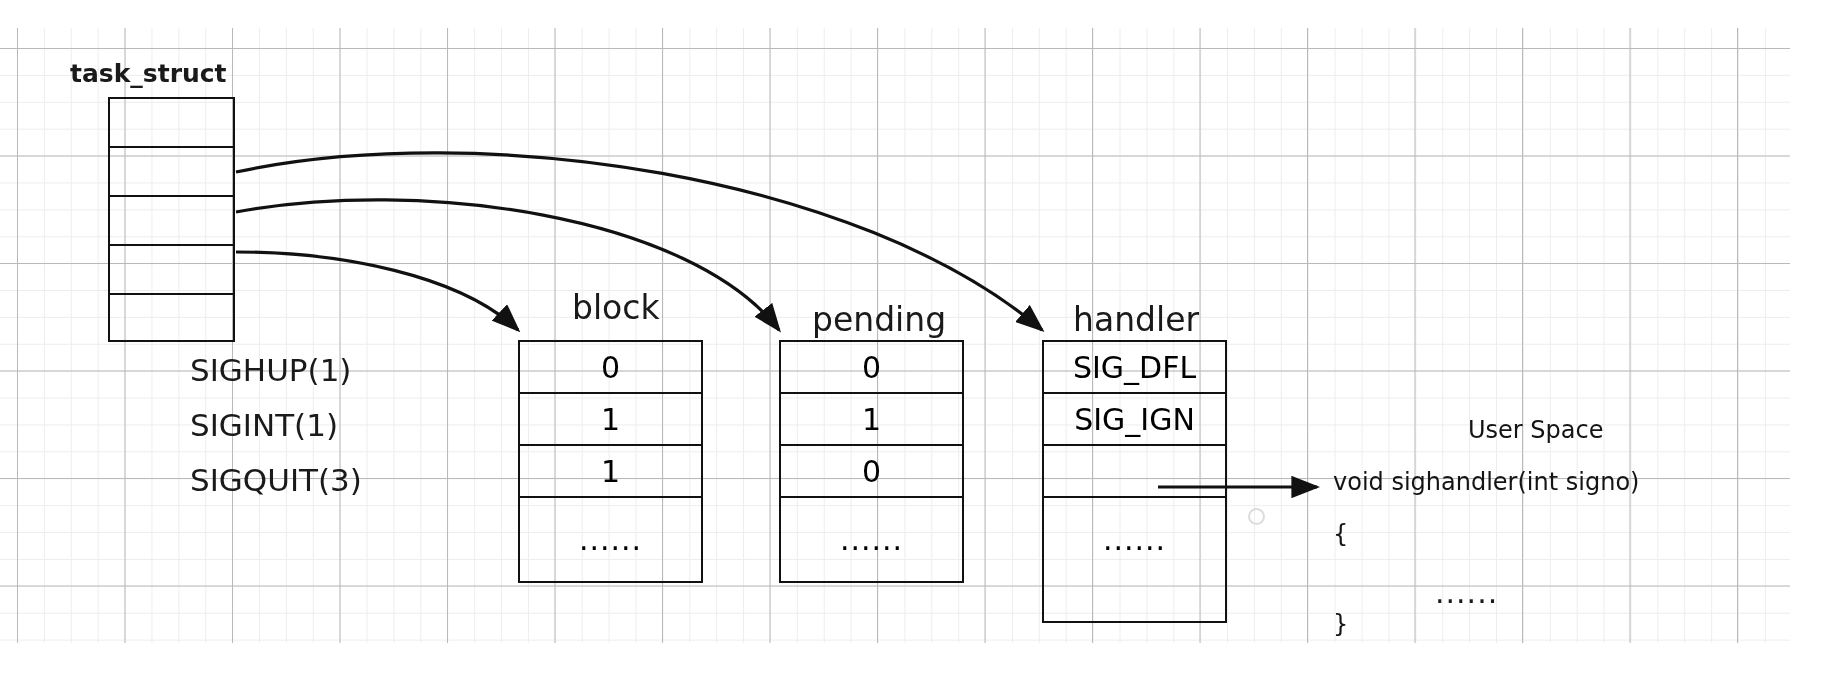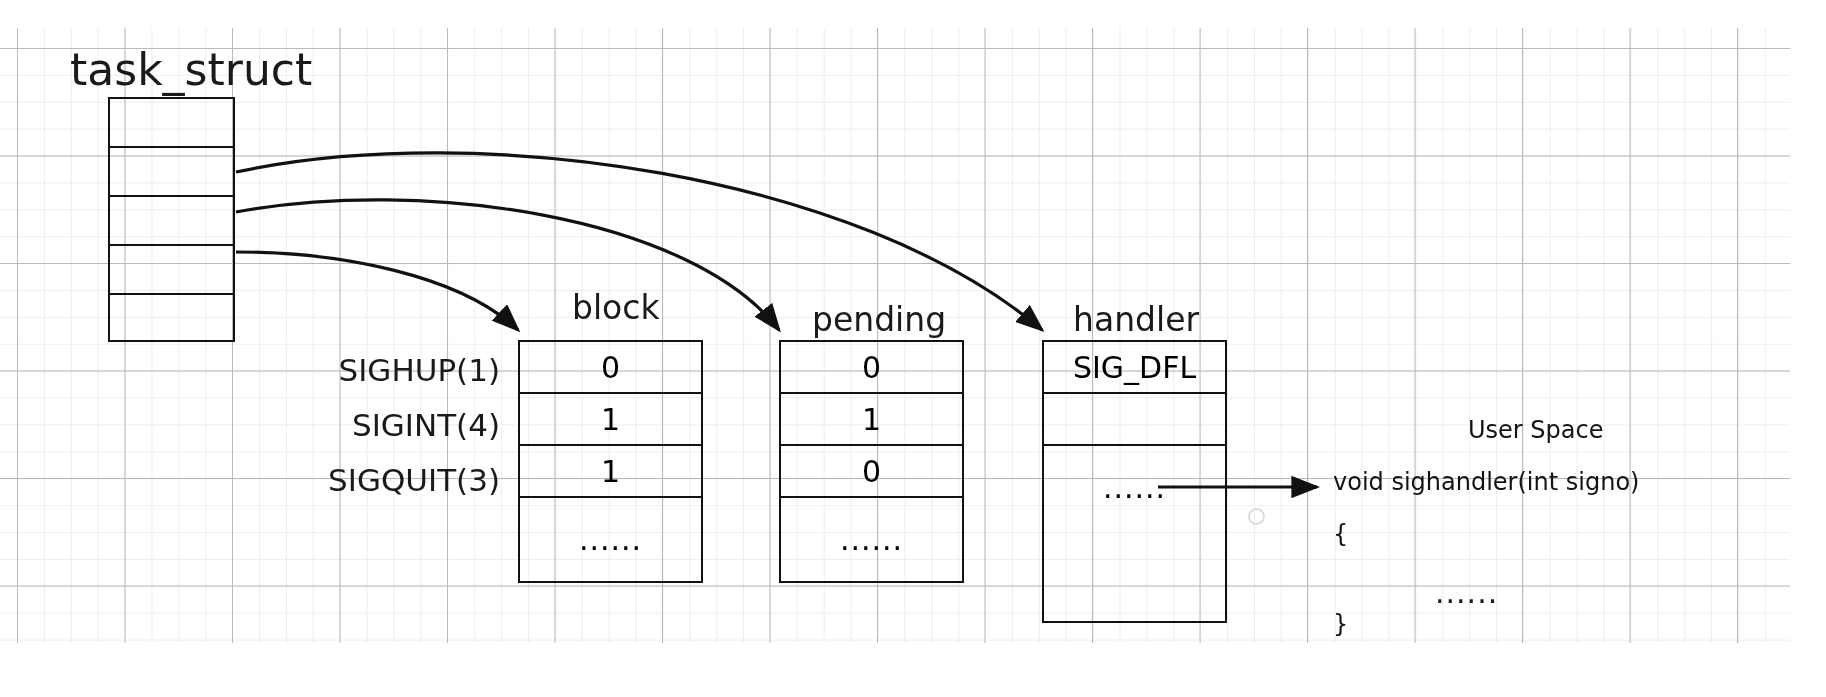"task_struct" .hdr-label { font-size: 44px -> 25px; font-weight: 400 -> 700; margin-top: none -> 13px }
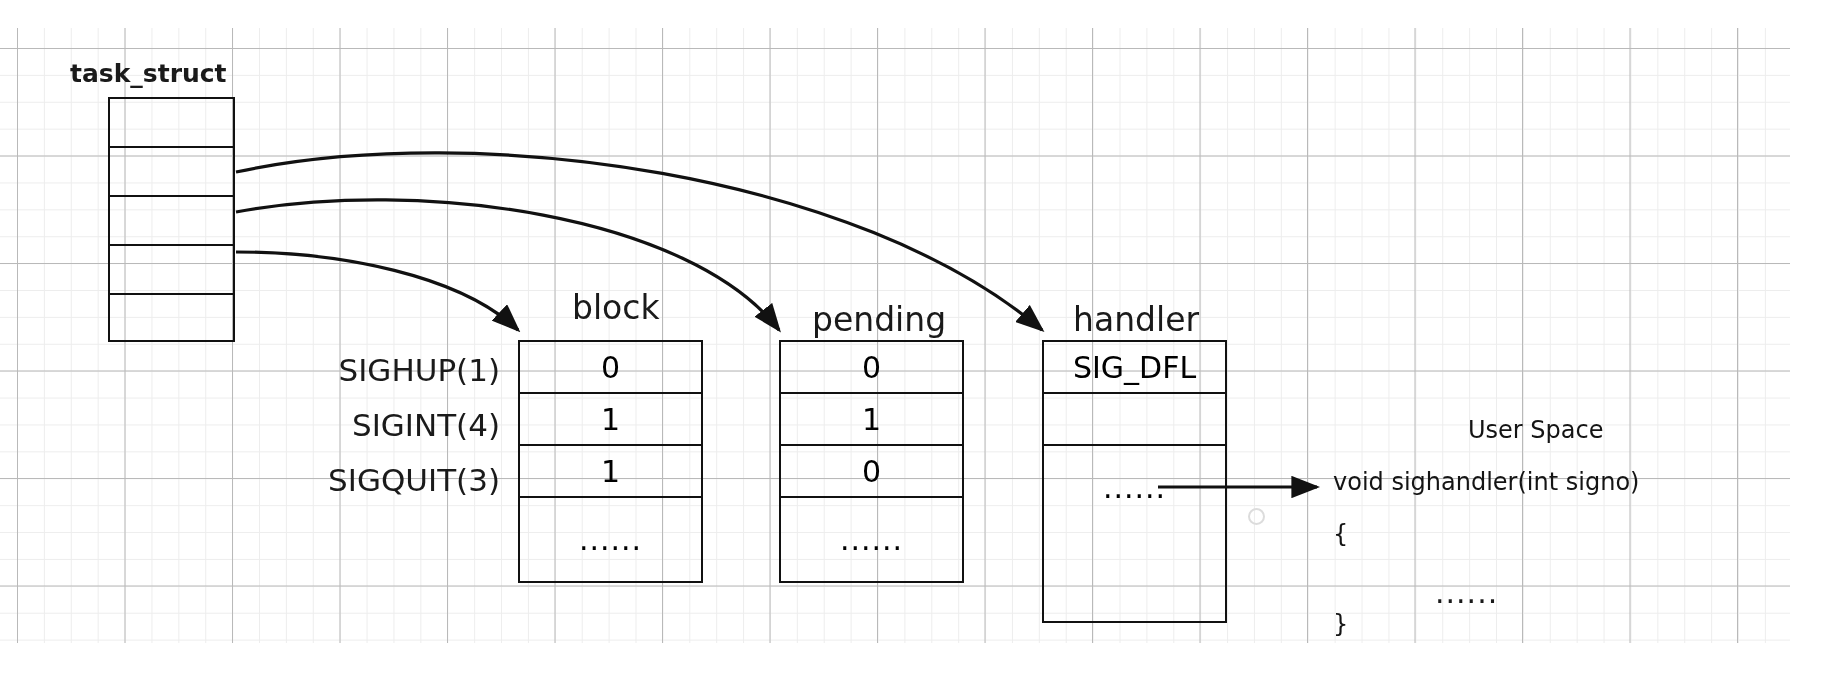"SIGHUP(1)" .sig-label { text-align: right -> none }
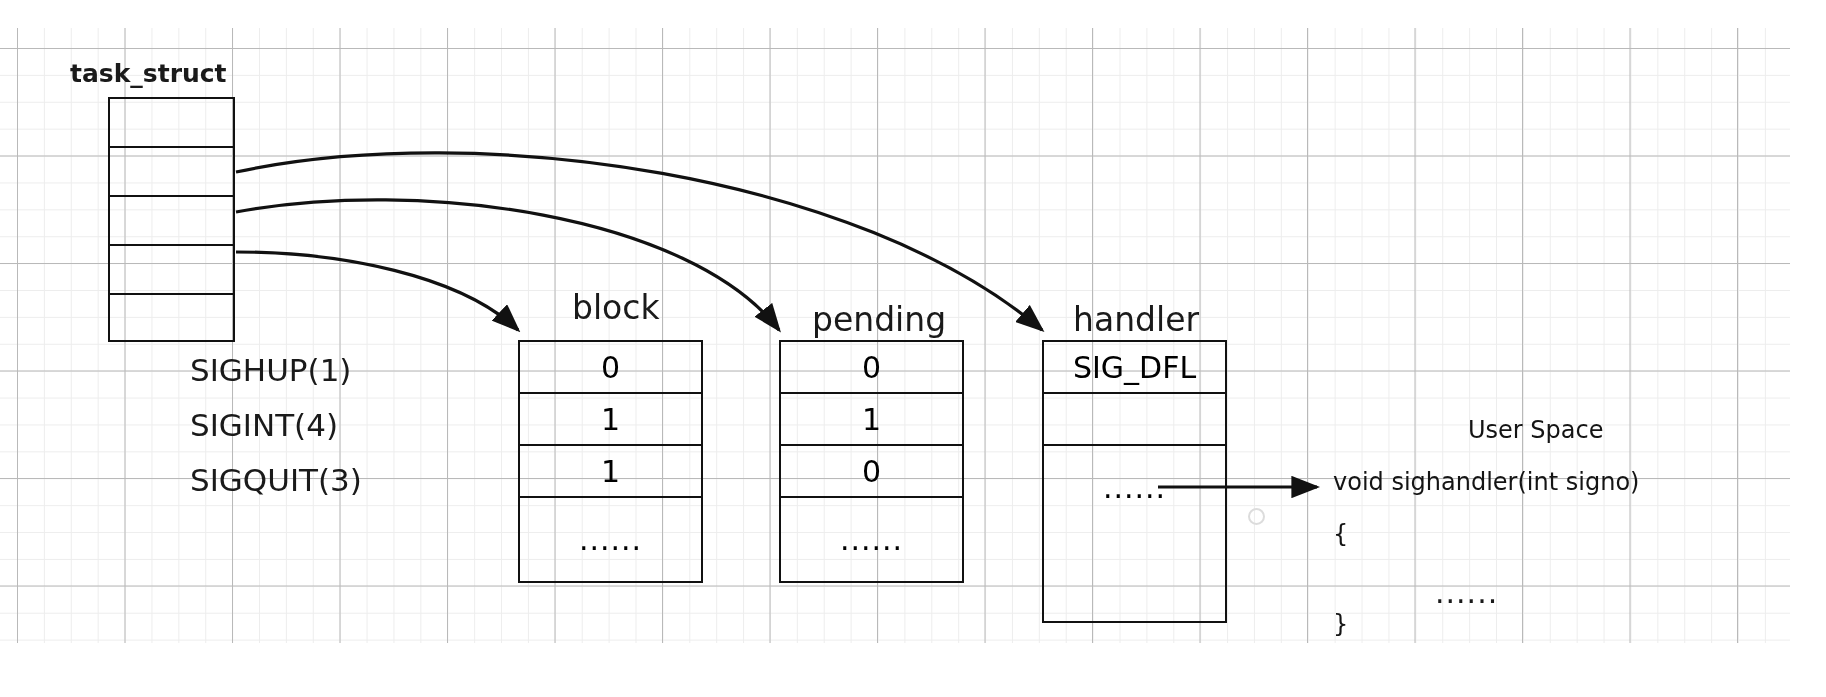"SIGINT(4)" div.label { text: 4 -> 1 }
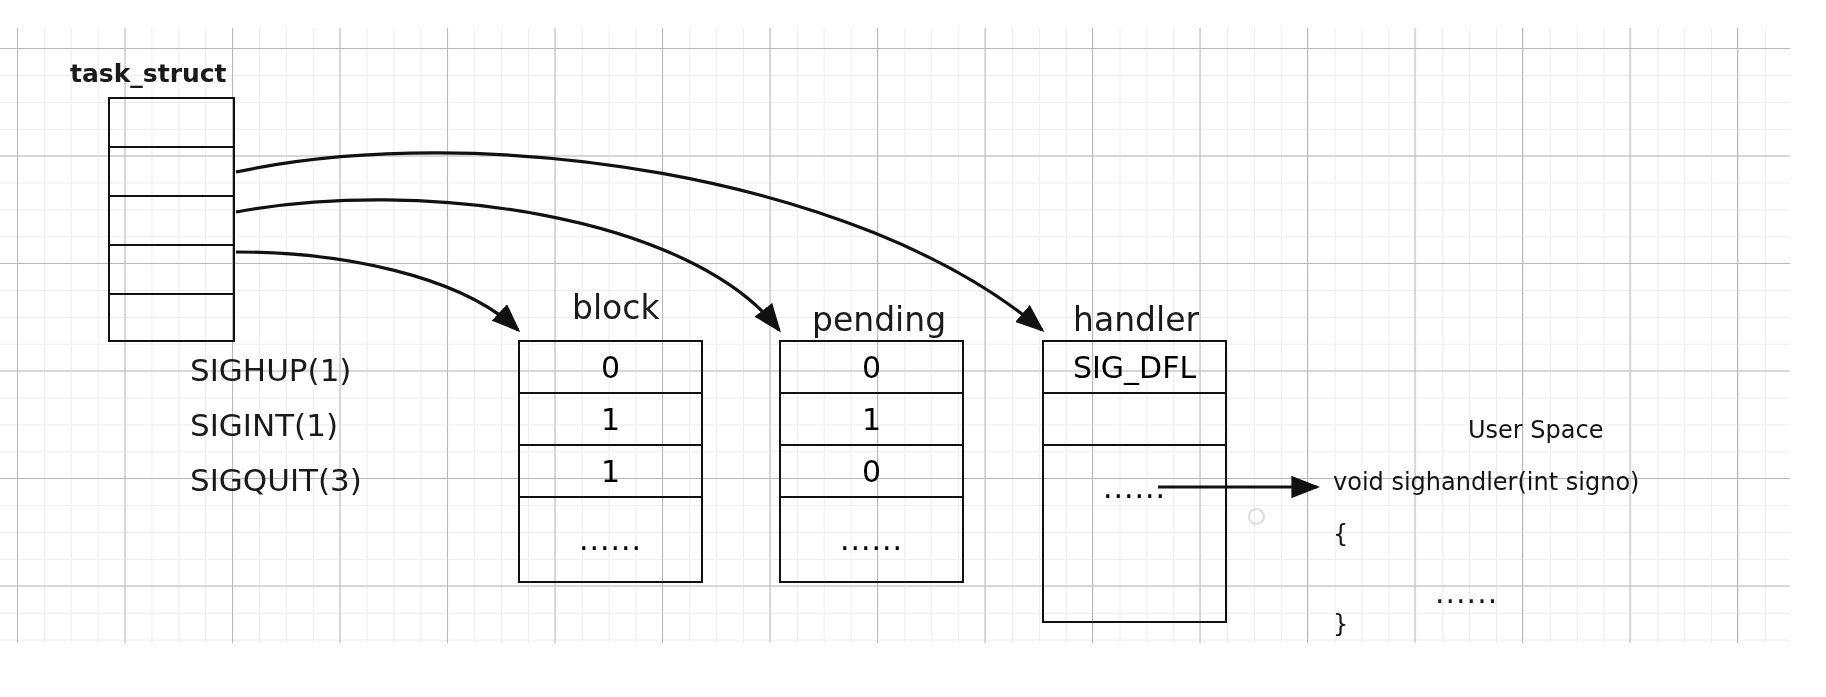"SIG_IGN" div.row { html: none -> <div> <span>SIG_IGN</span> </div> }
